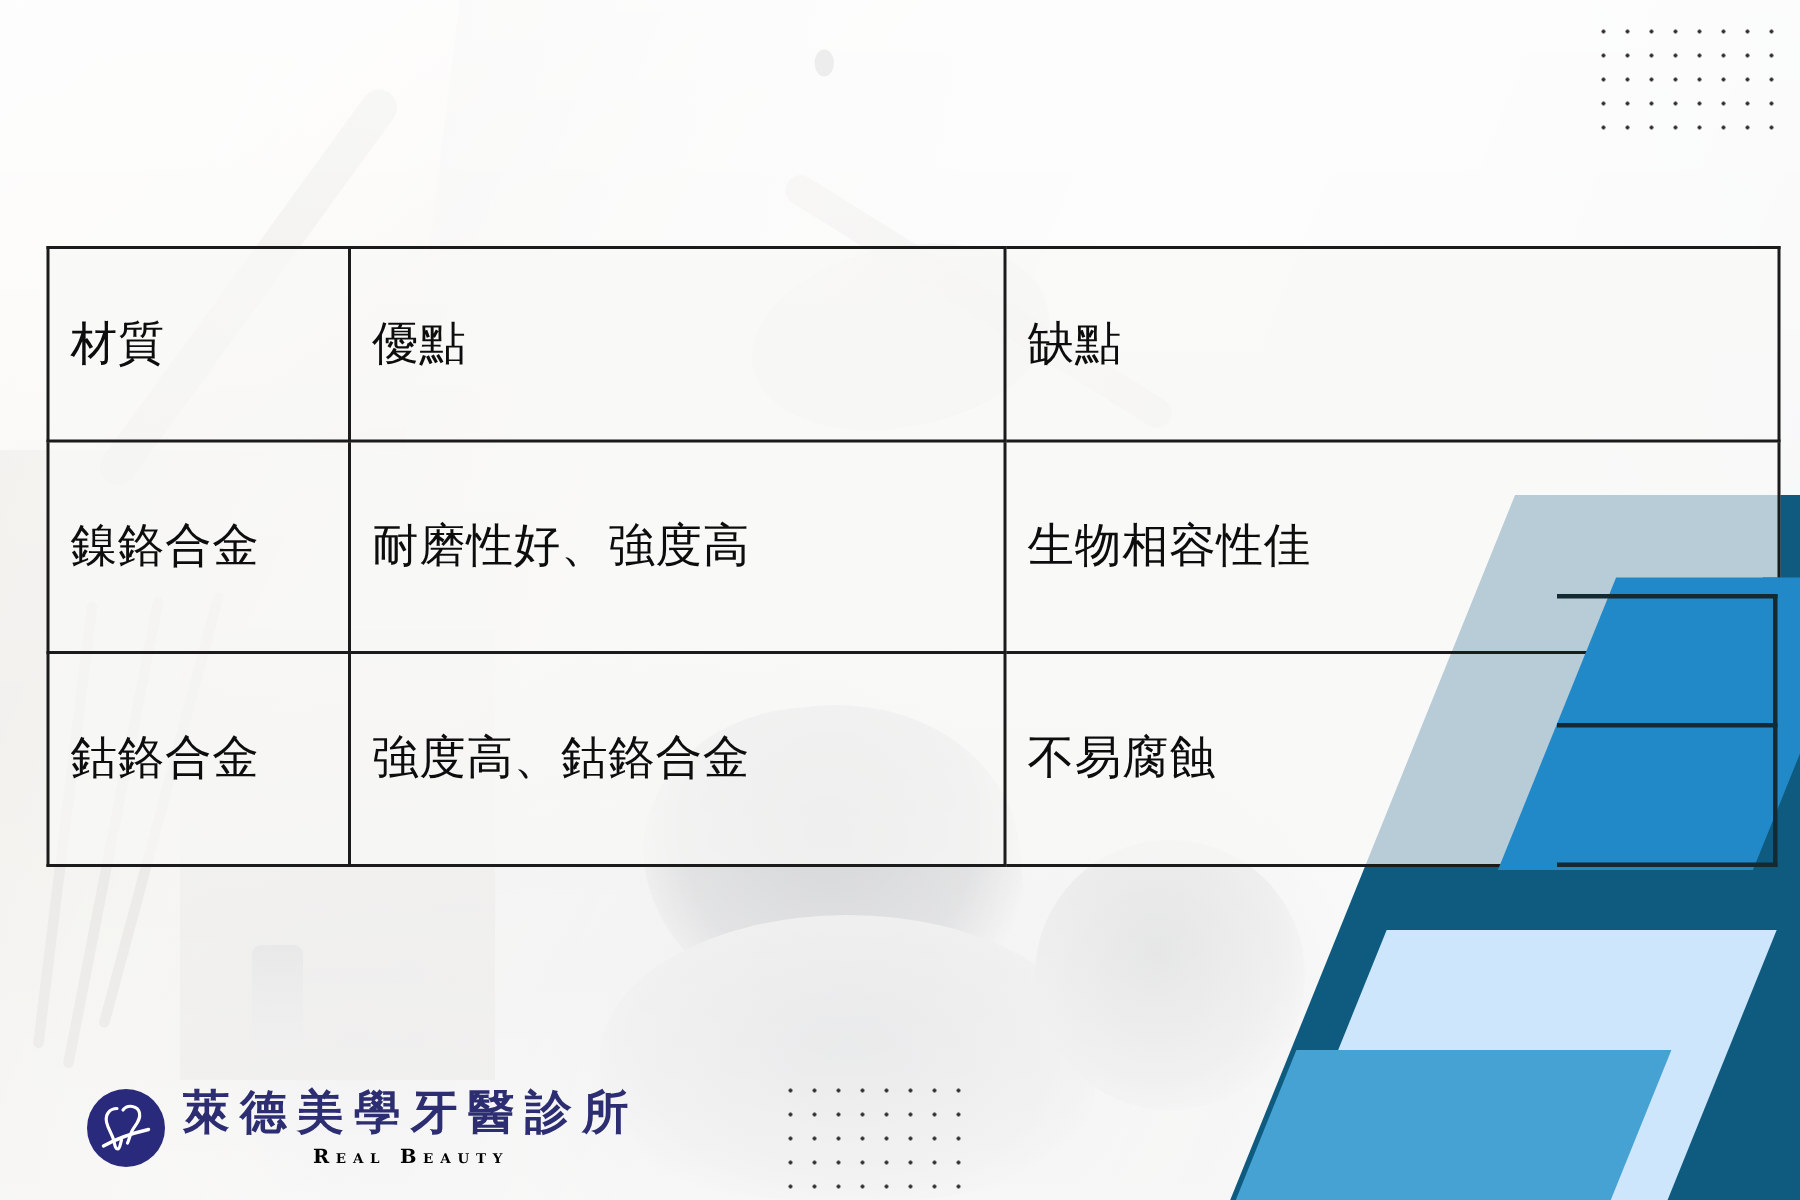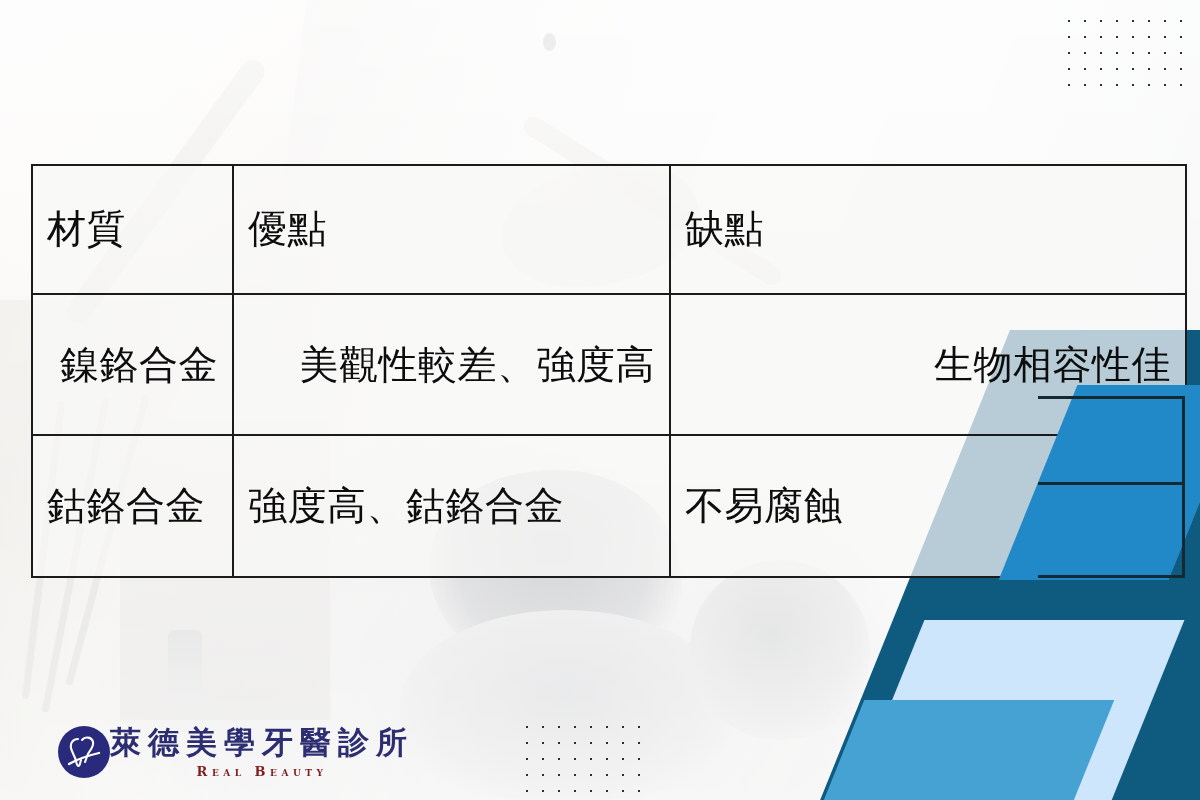"材質" table.spec td { font-size: 39px -> 31px }
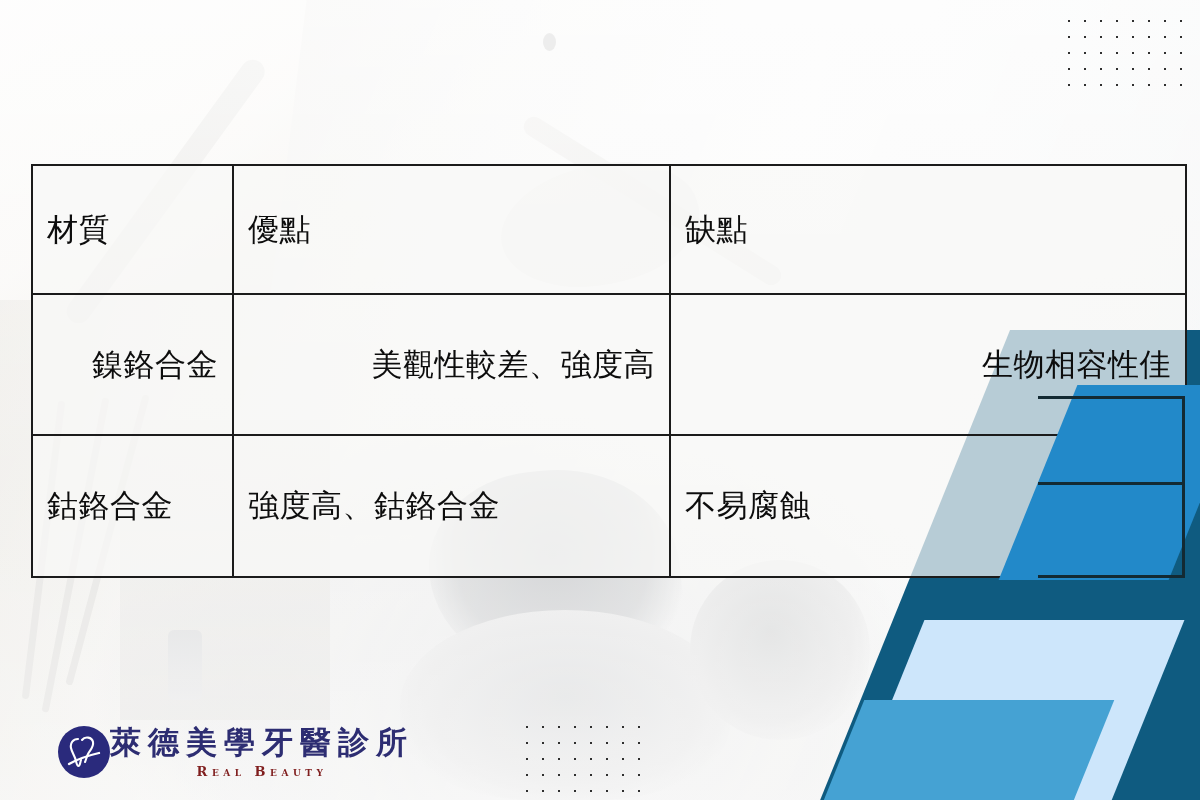"鎳鉻合金" table.spec tr.r-nicr td { text-align: right -> none }
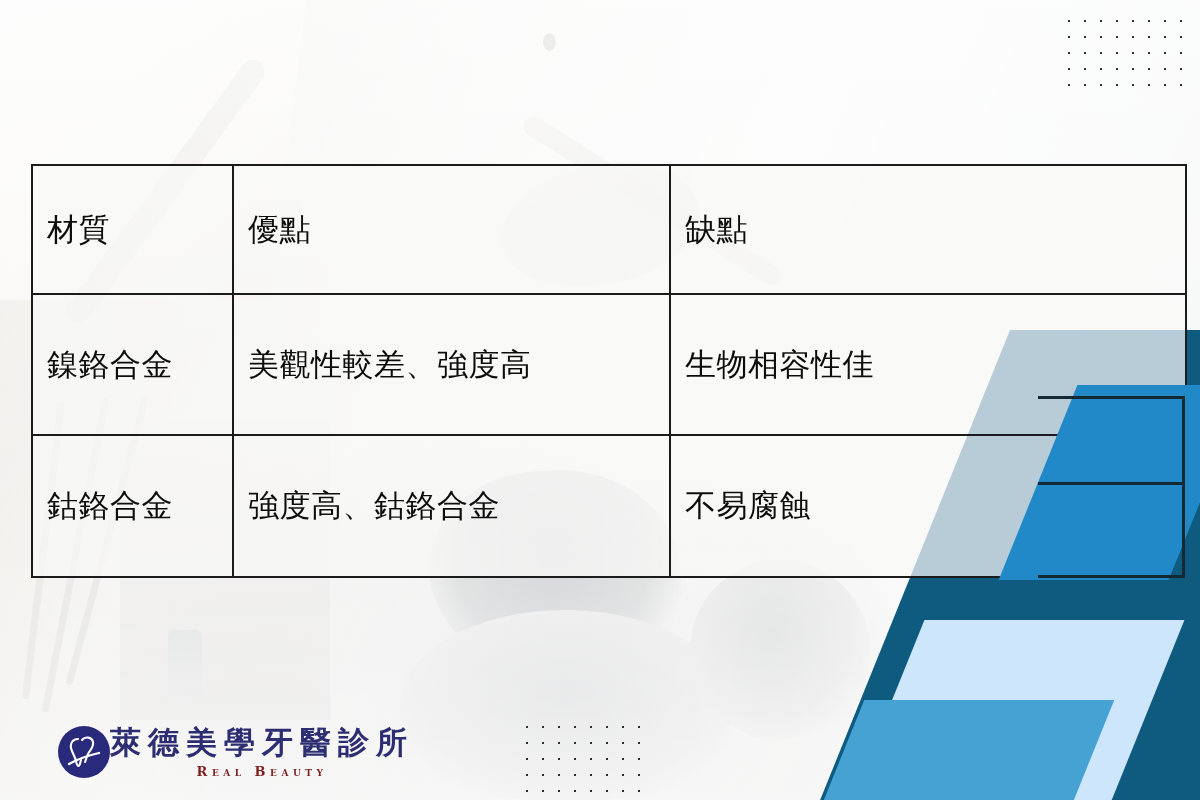"美觀性較差、強度高" td { text: 美觀性較差 -> 耐磨性好 }
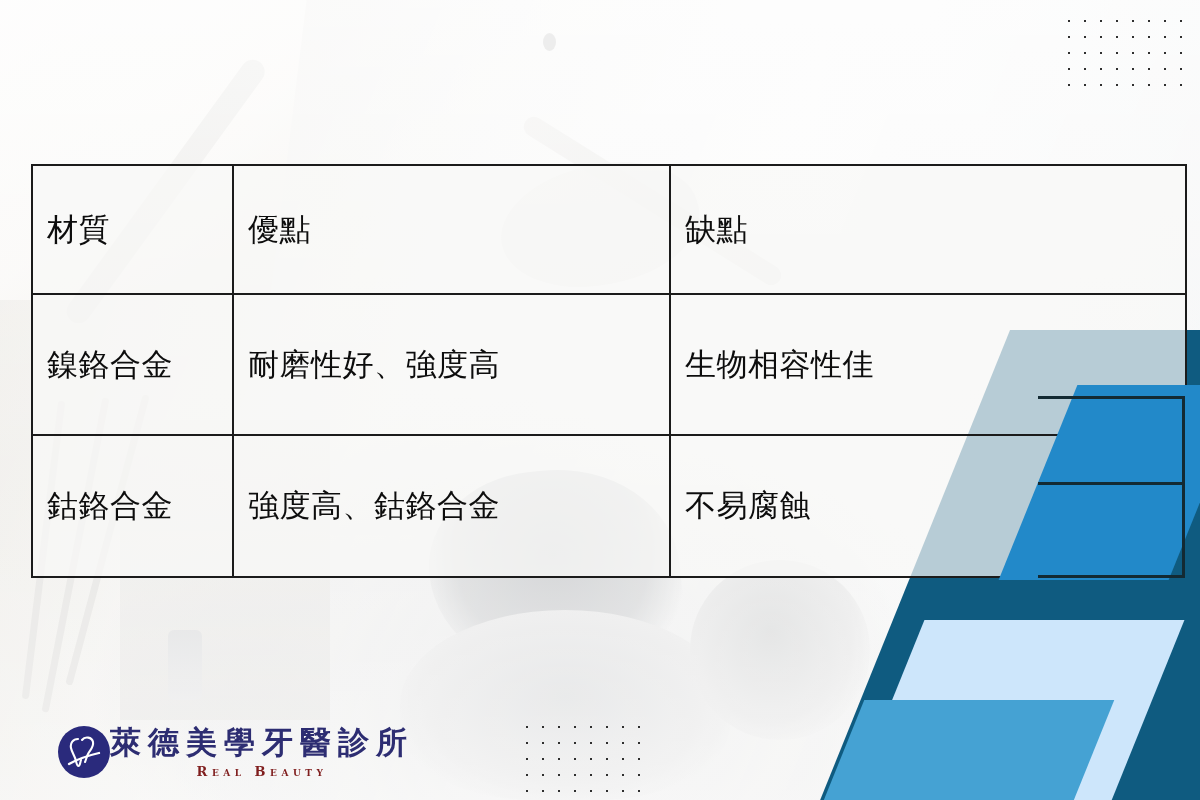"萊德美學牙醫診所" .logo { gap: 0 -> 12px }
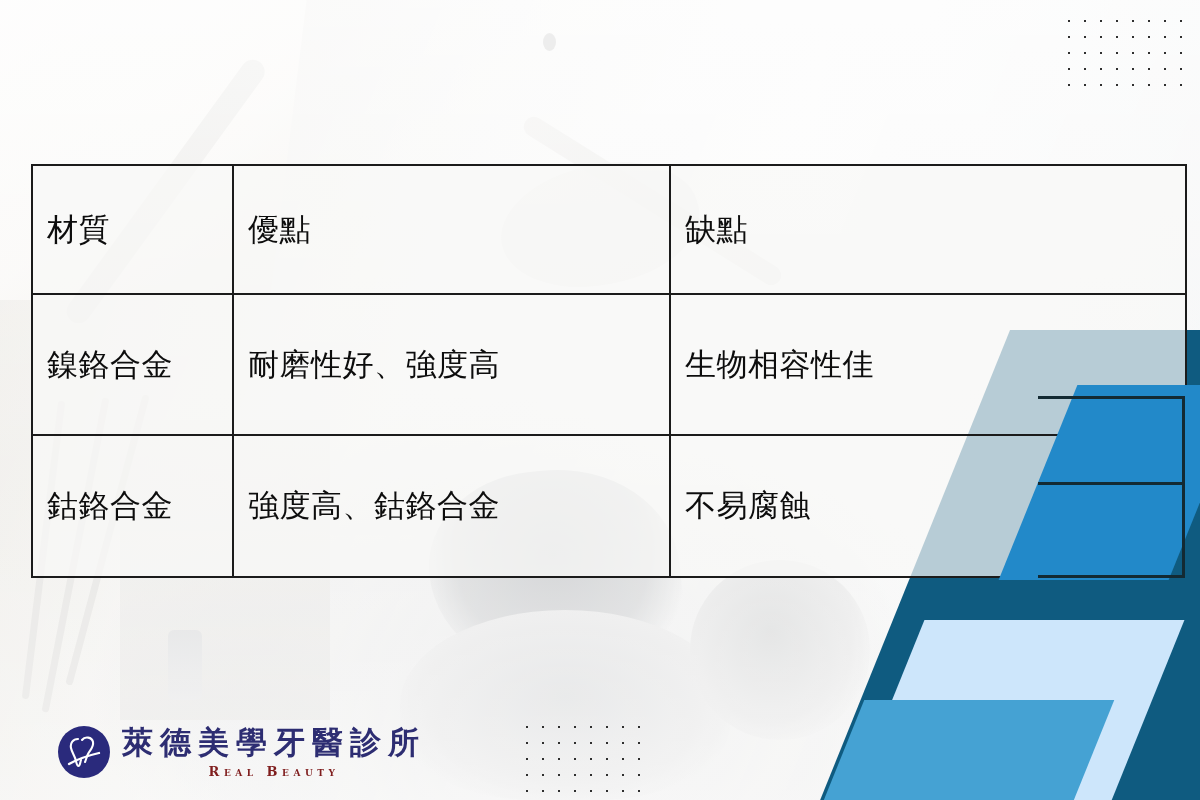"Real Beauty" .logo-en { color: #7f1d1d -> #000000 }
